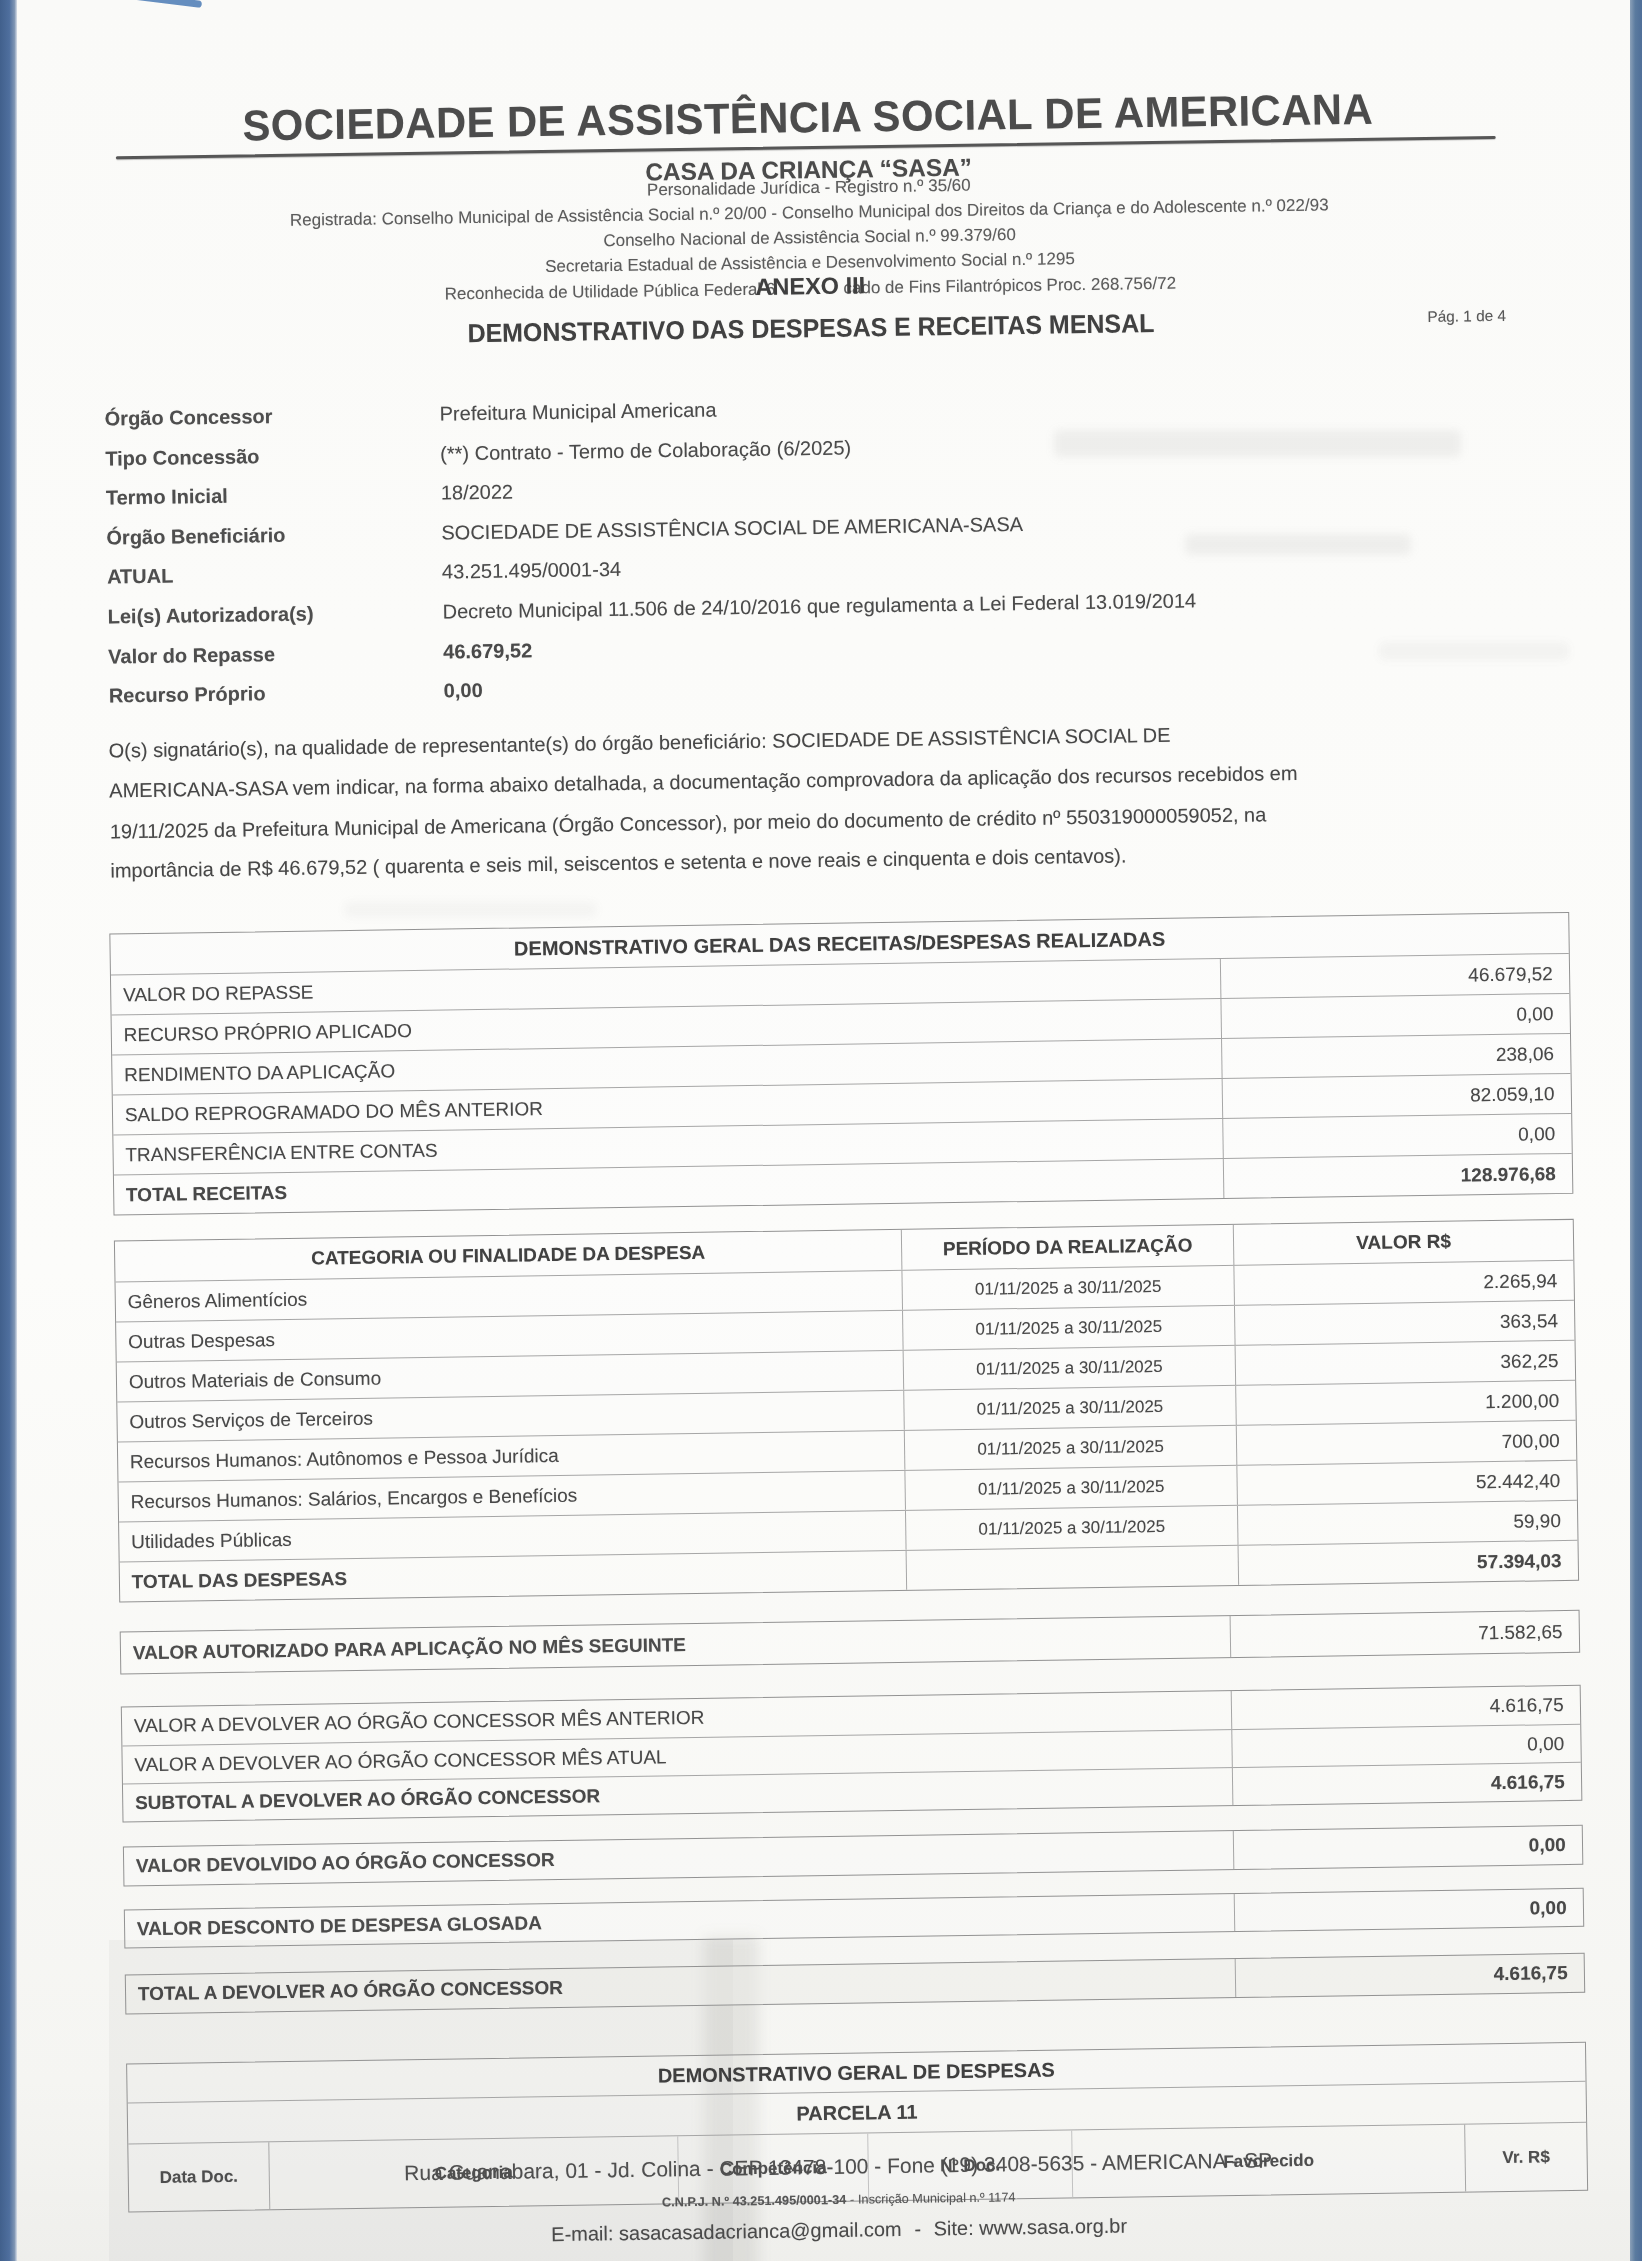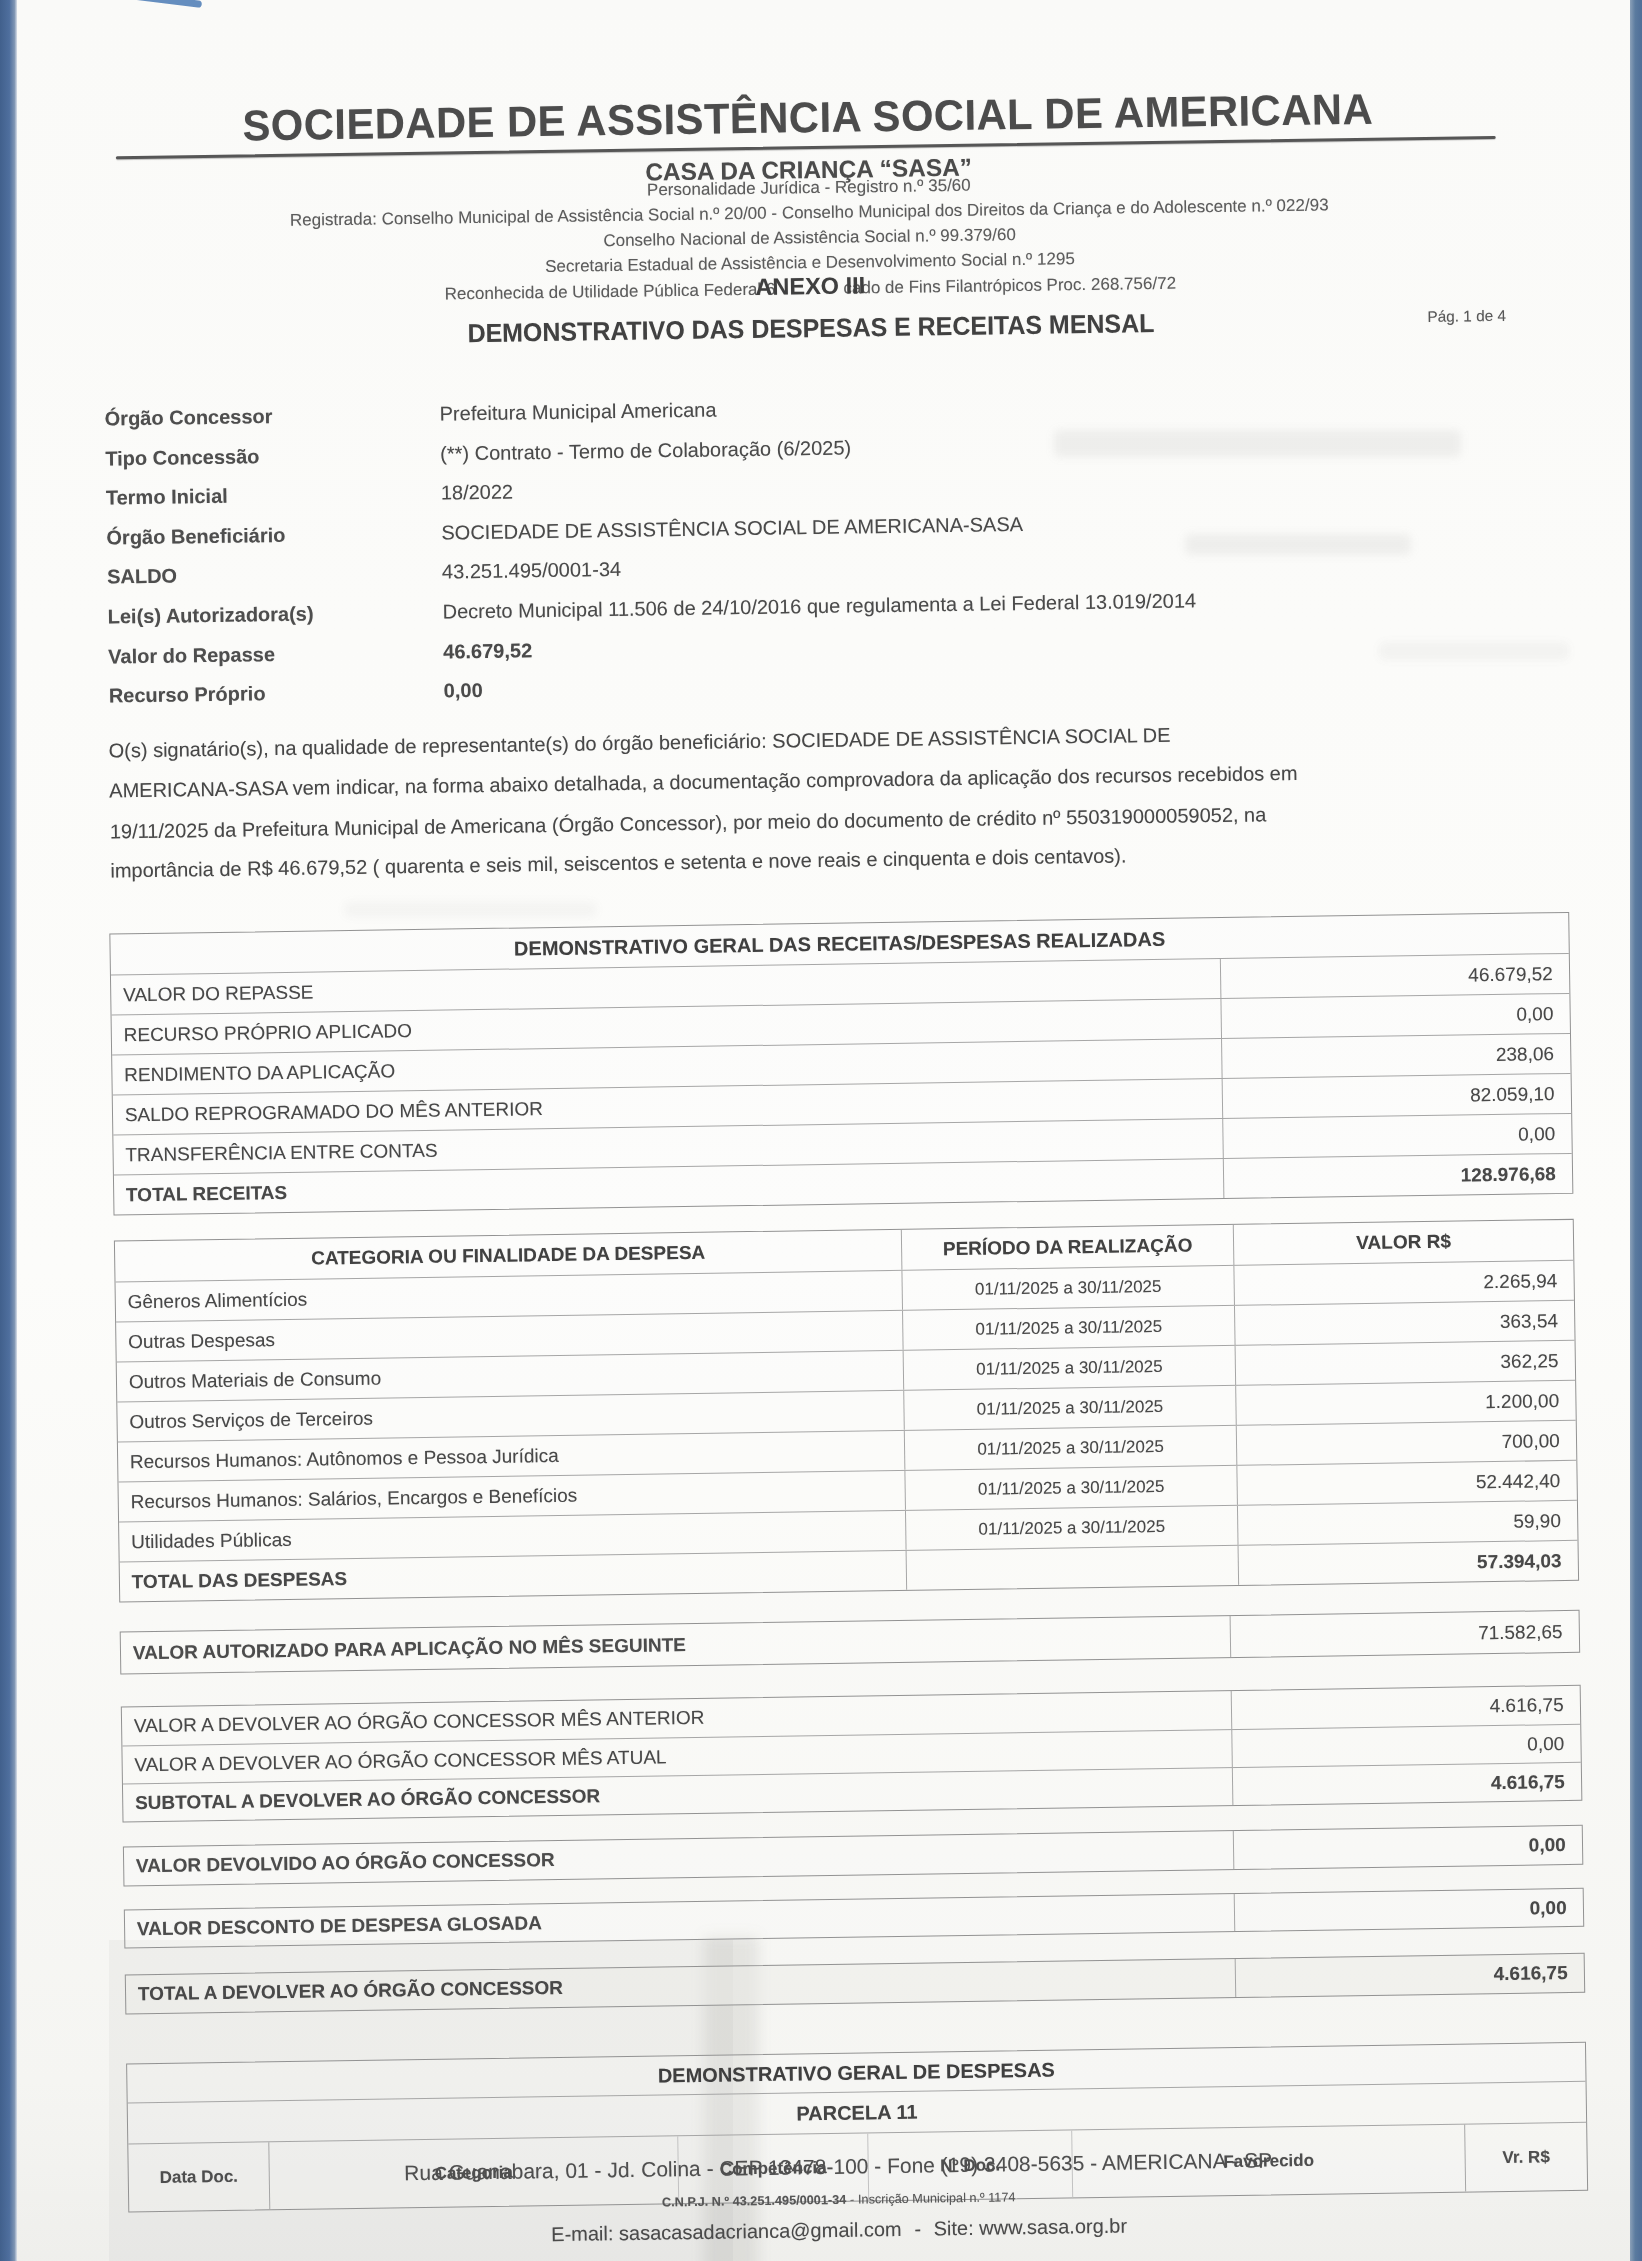"SALDO" div.abs { text: SALDO -> ATUAL }
